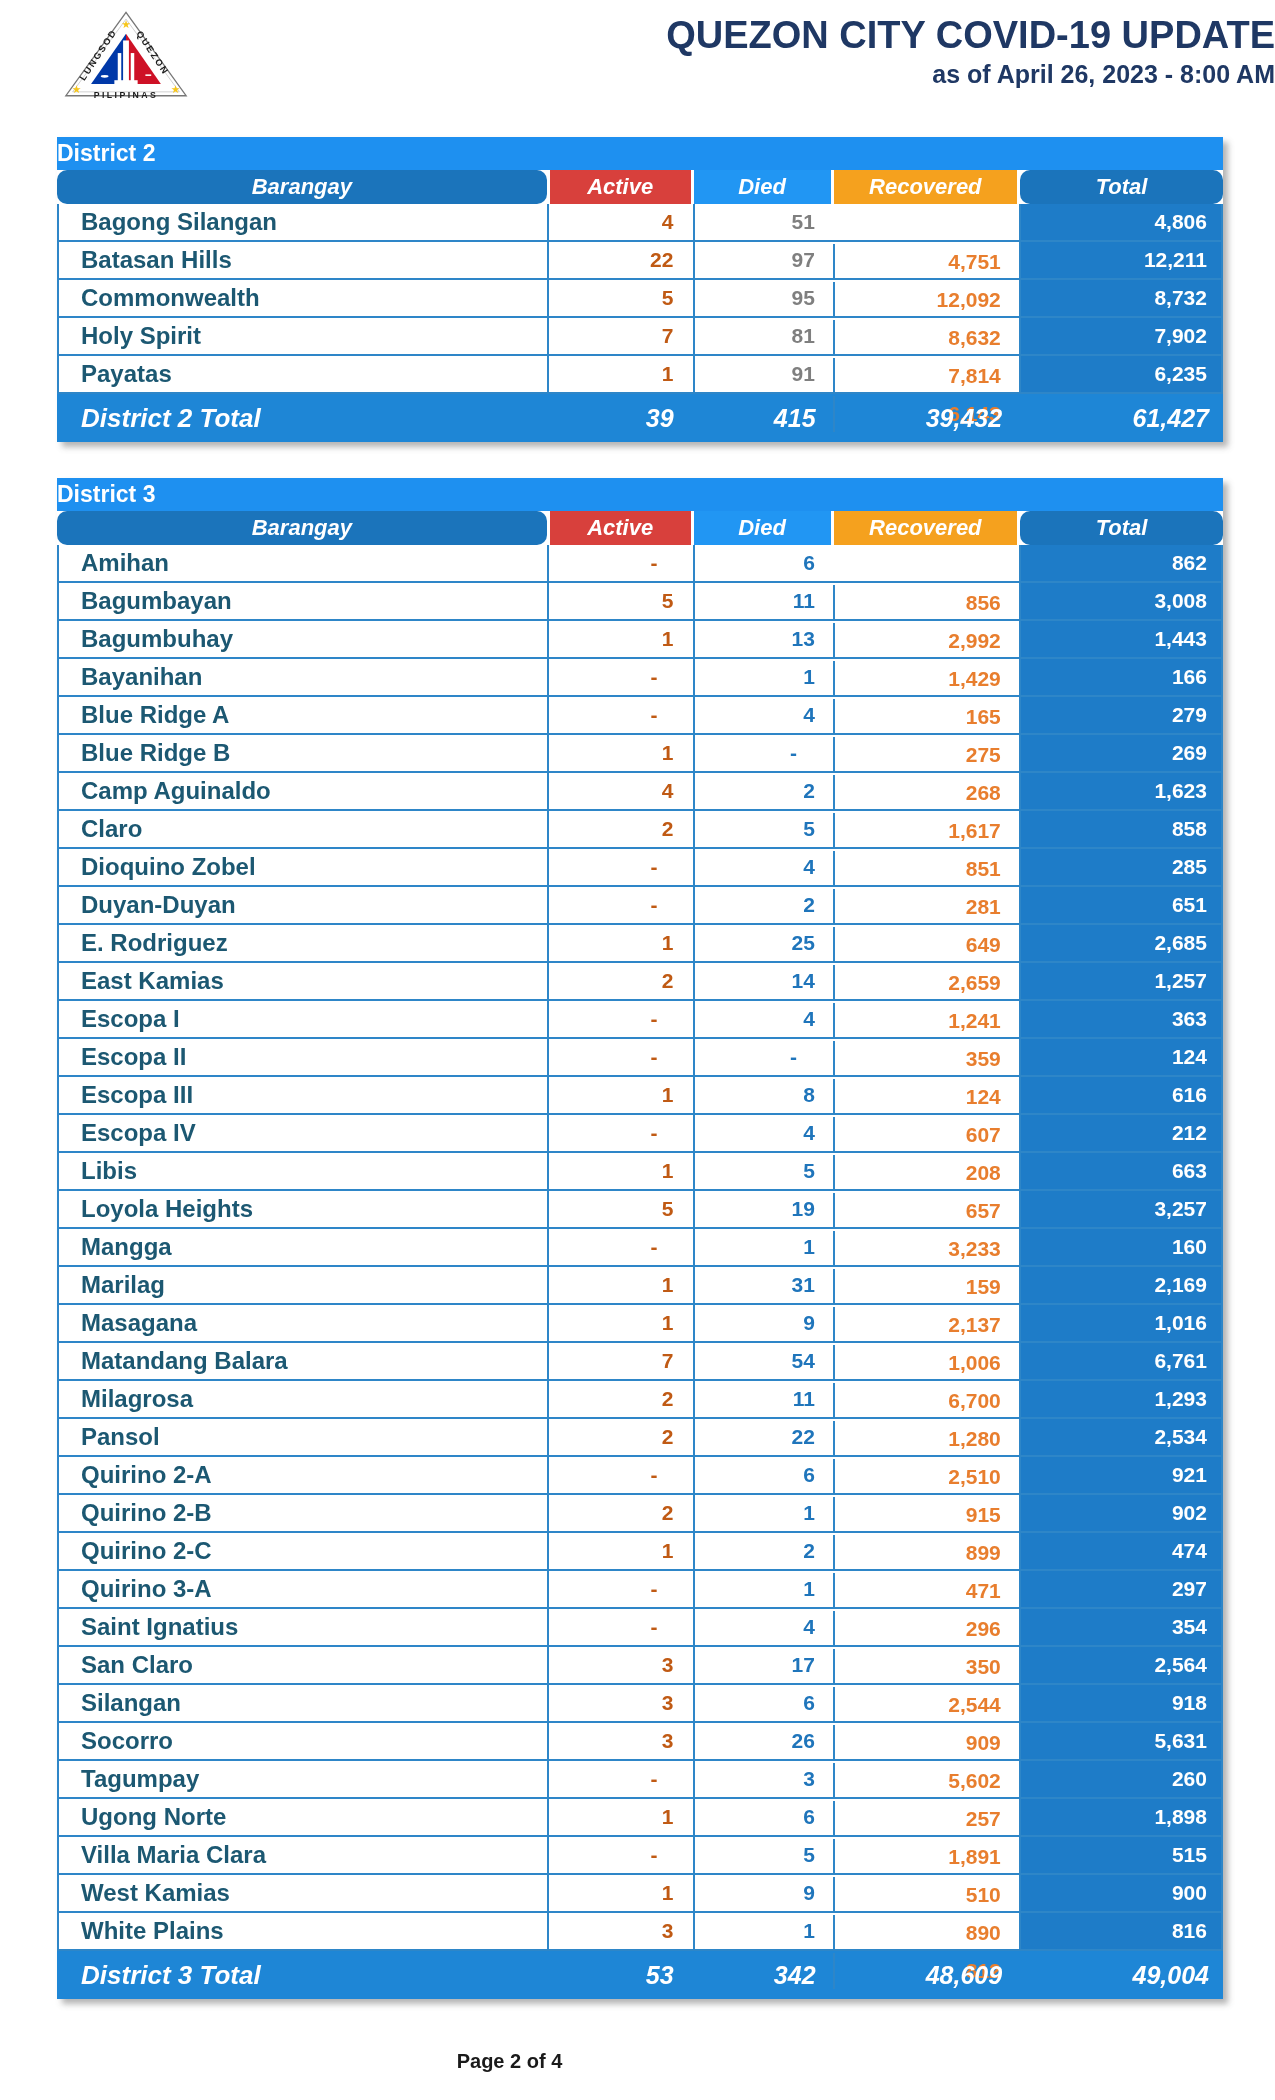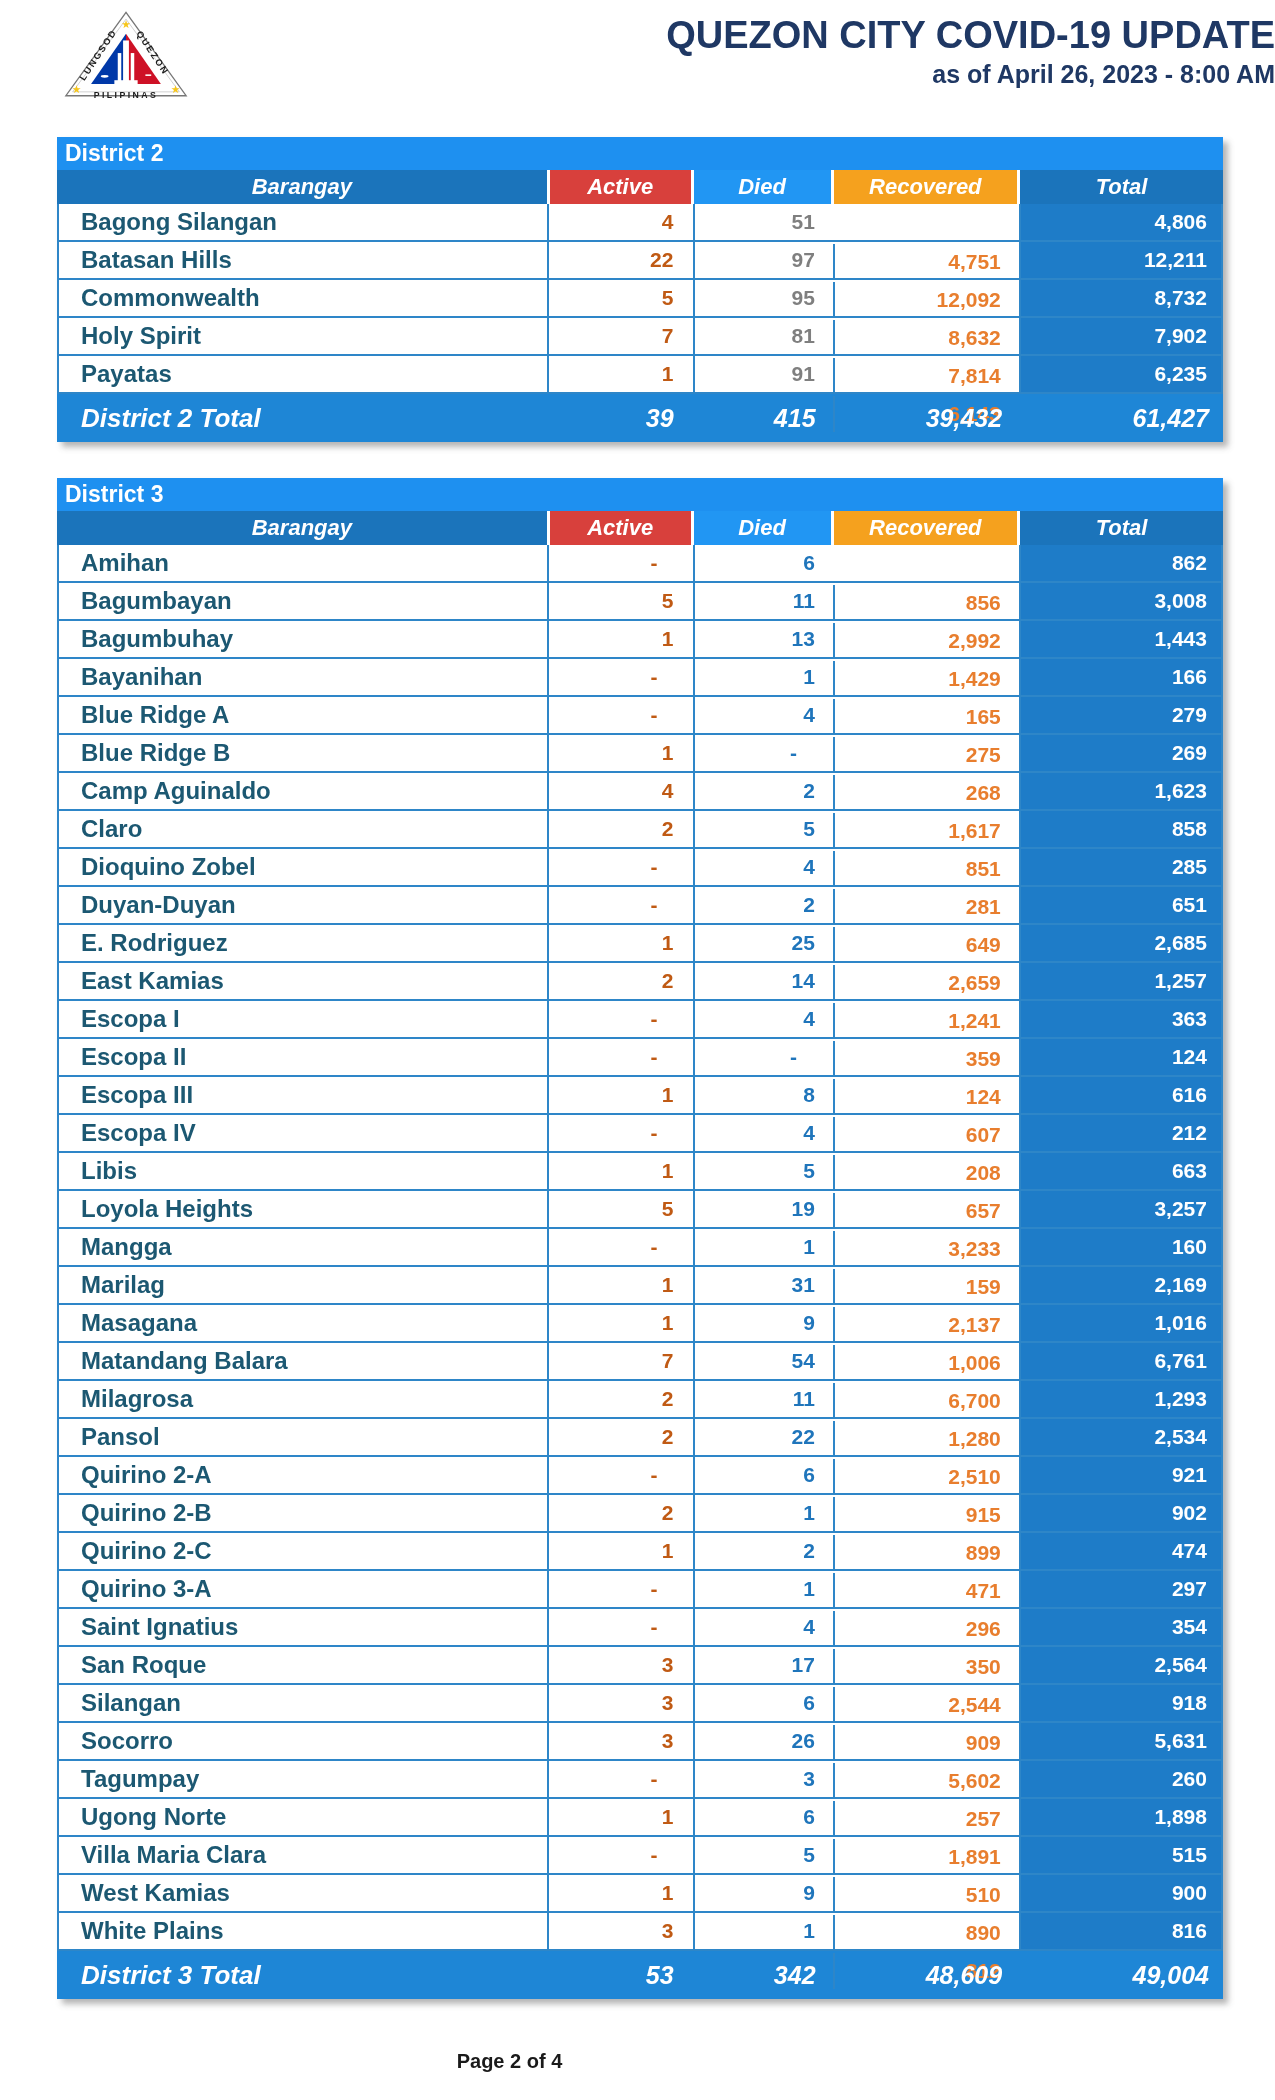"District 2" .band { padding-left: 8px -> 0 }
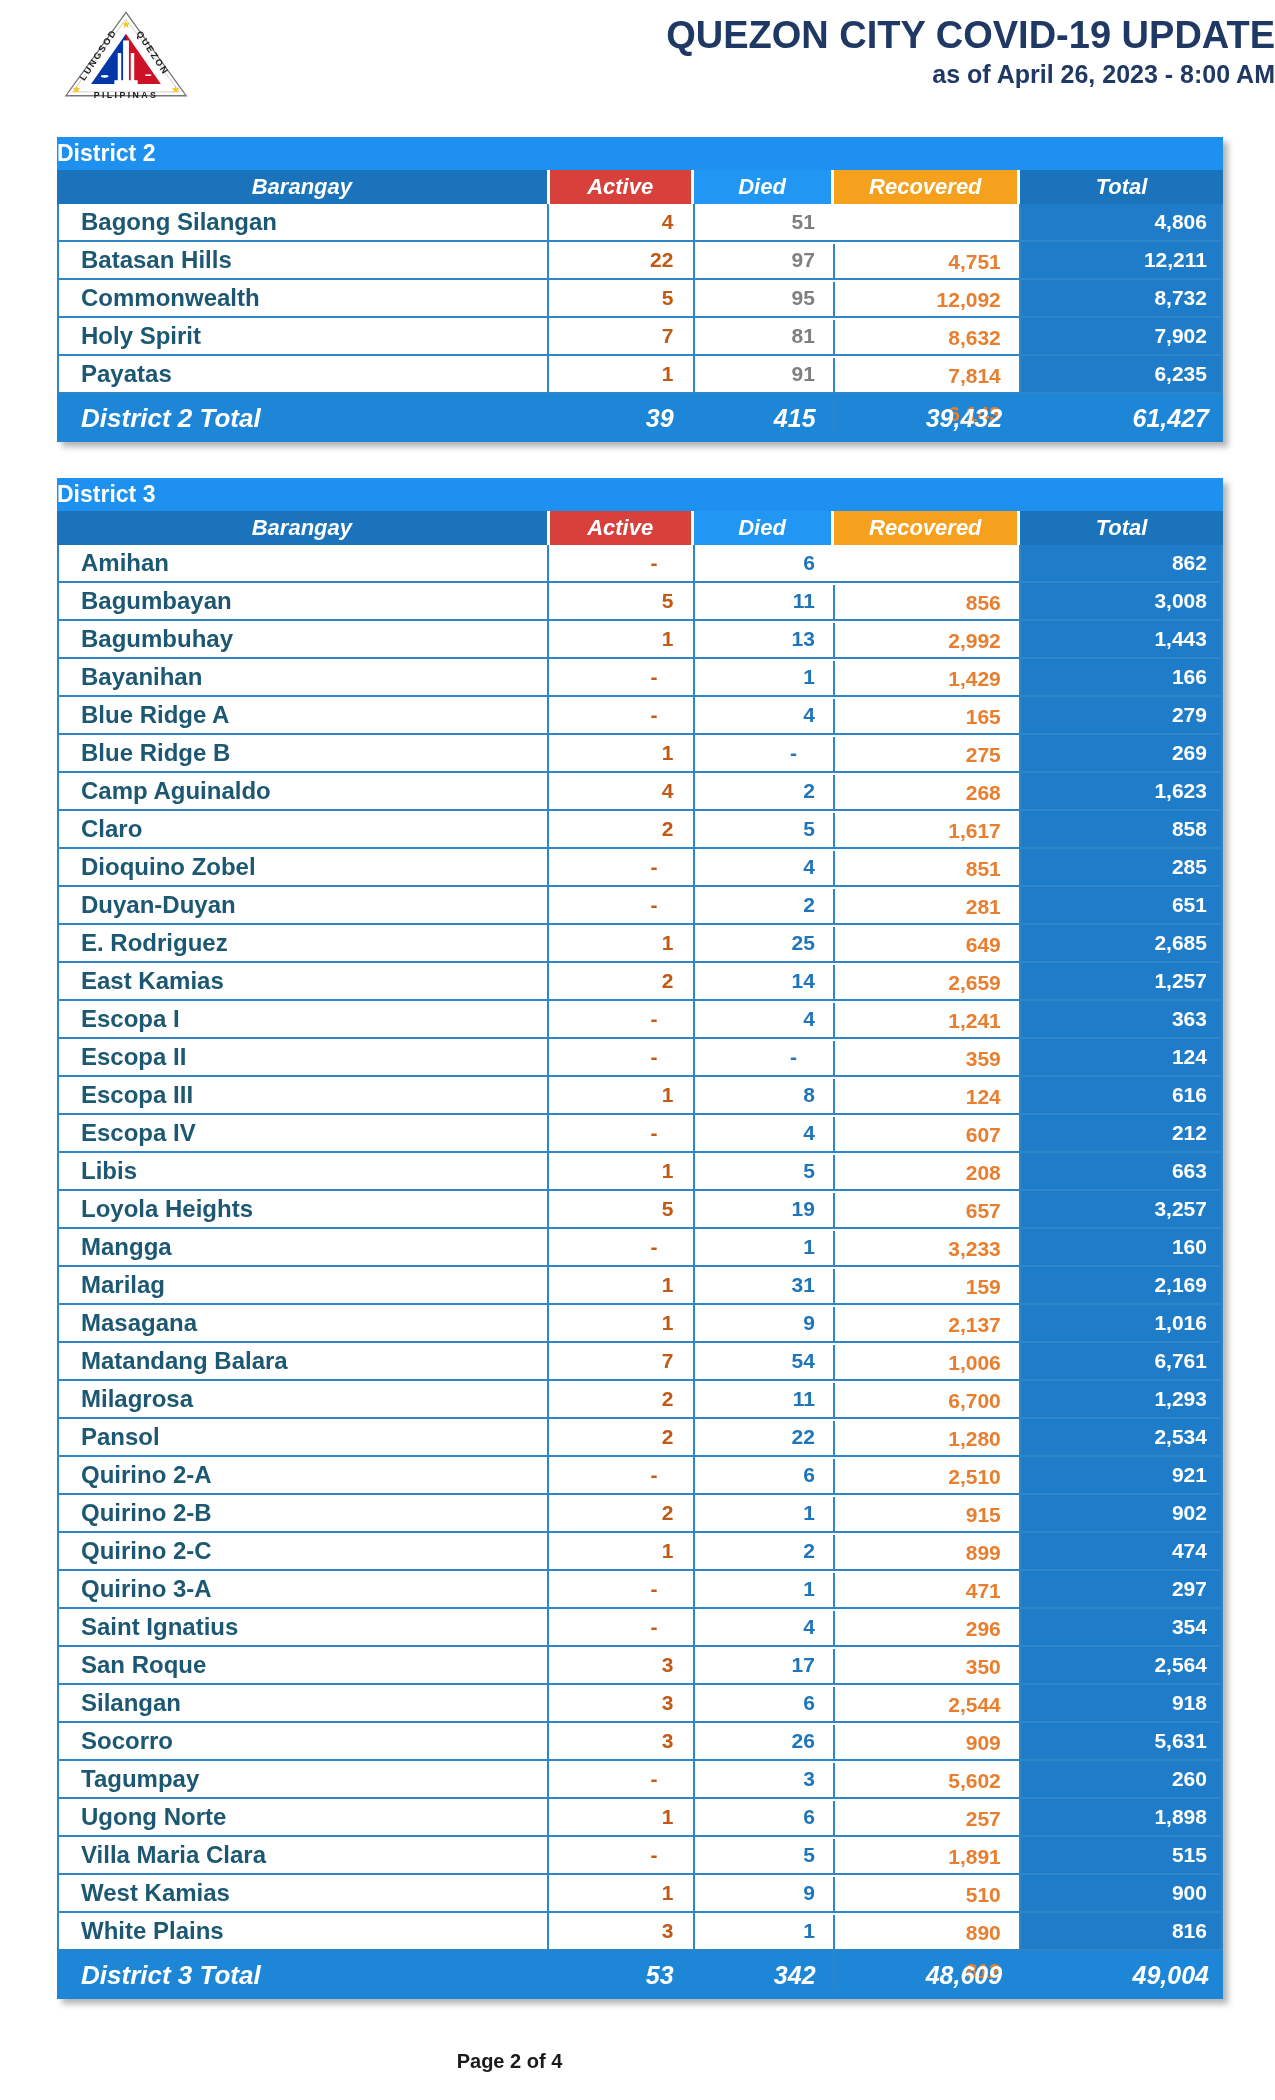"Barangay" .th-barangay, .th-total { border-radius: none -> 10px }
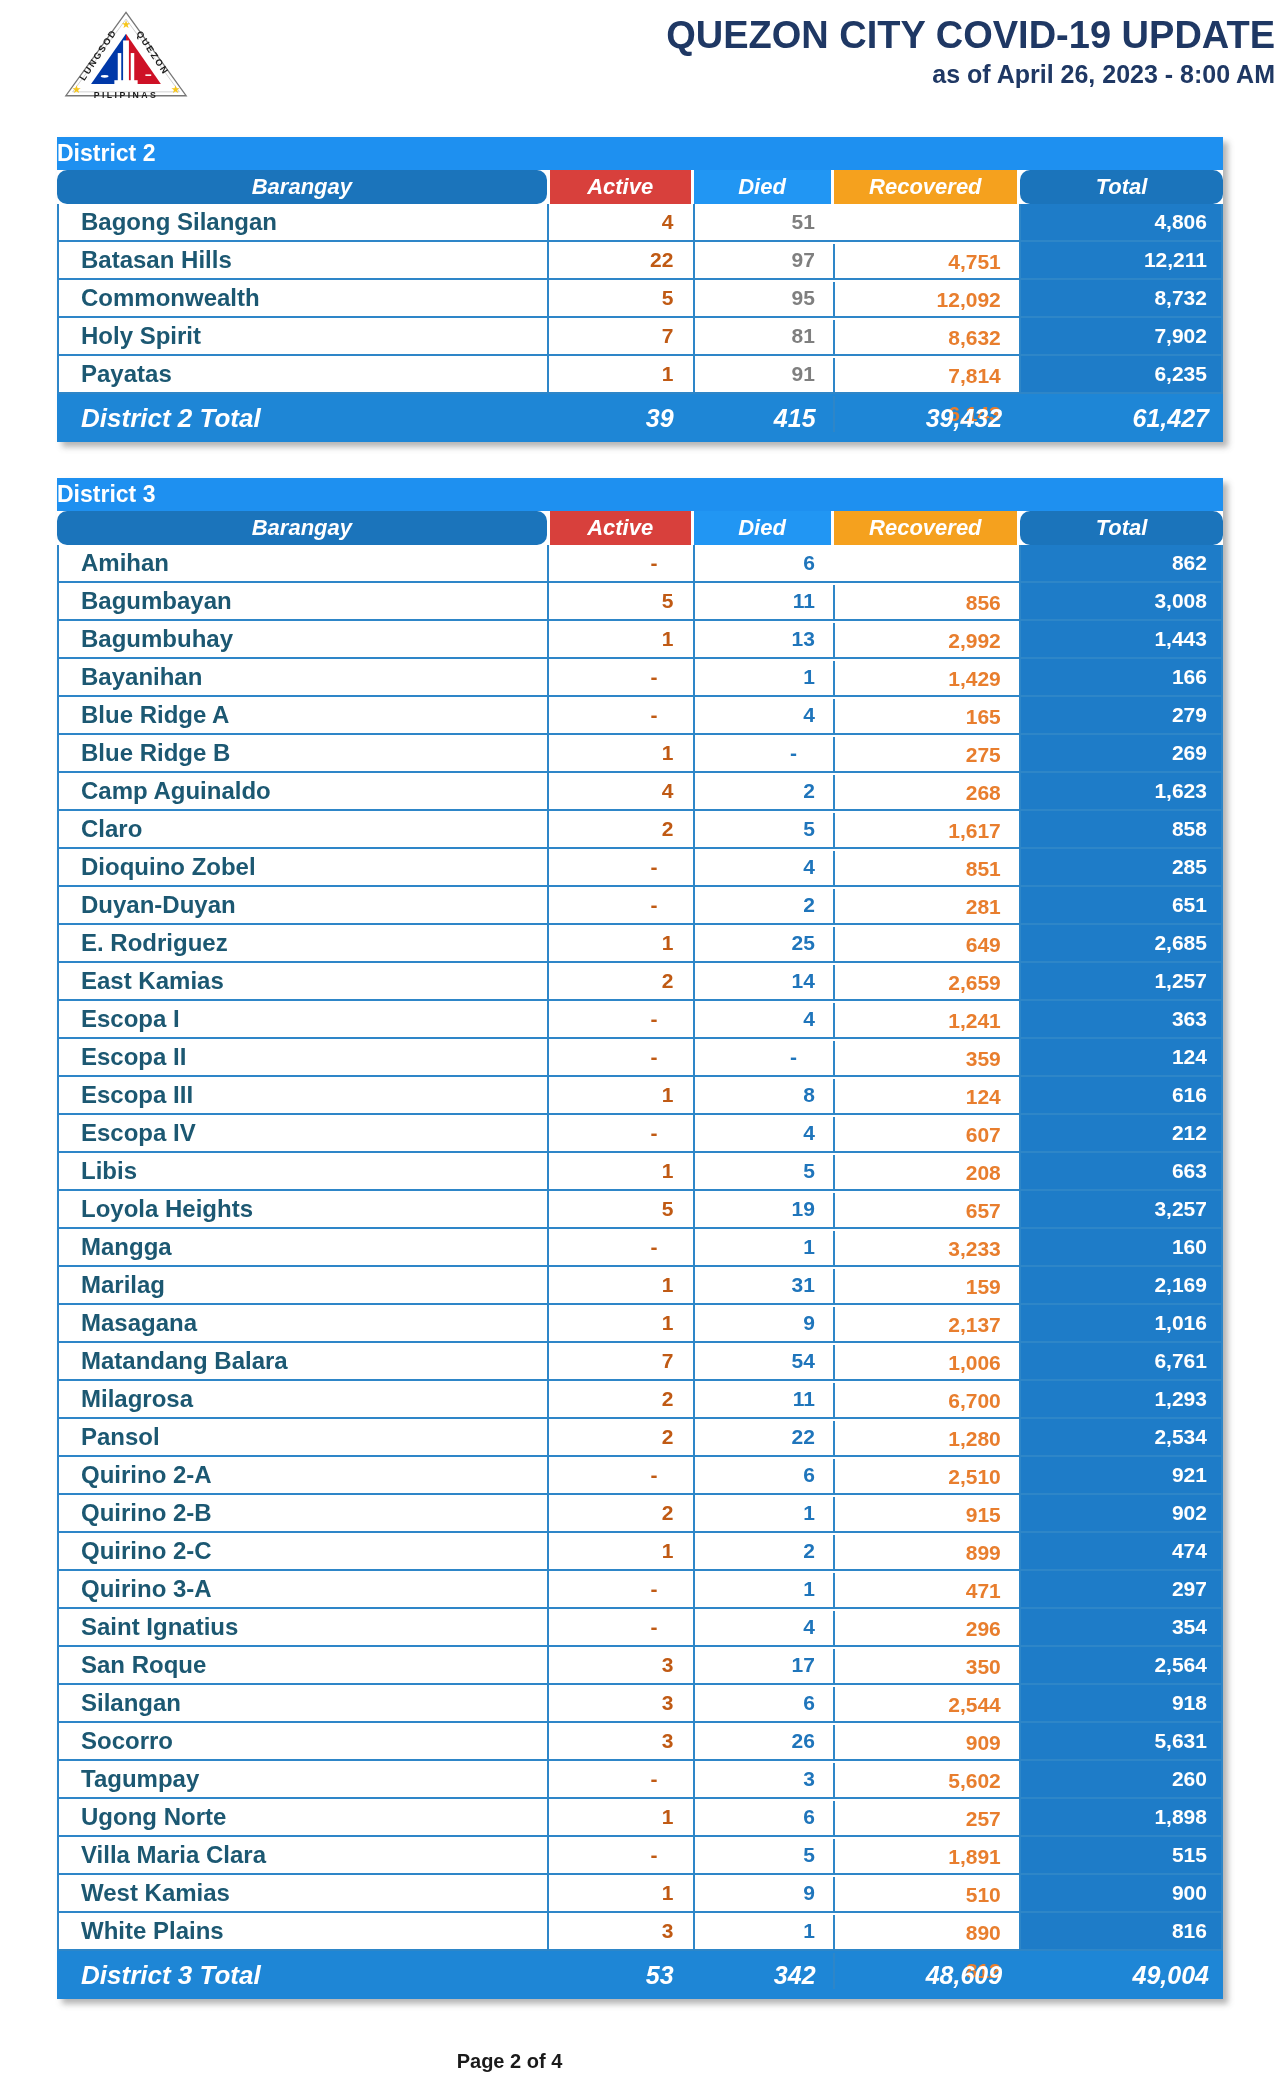"San Roque" div.td { text: Roque -> Claro }
